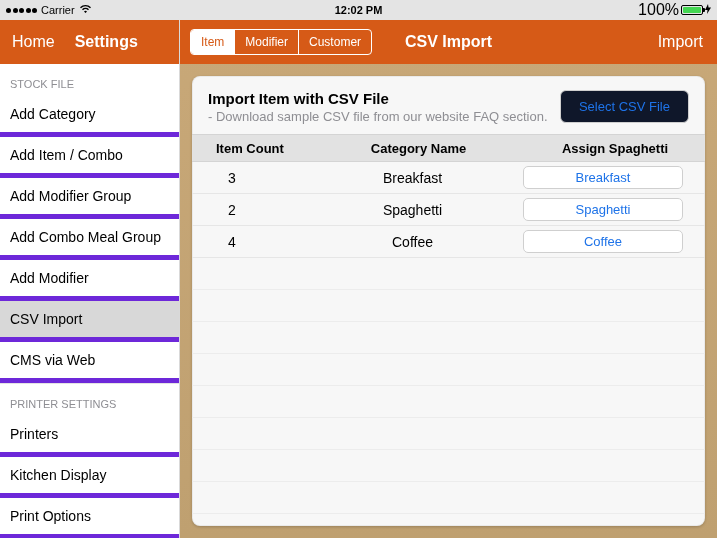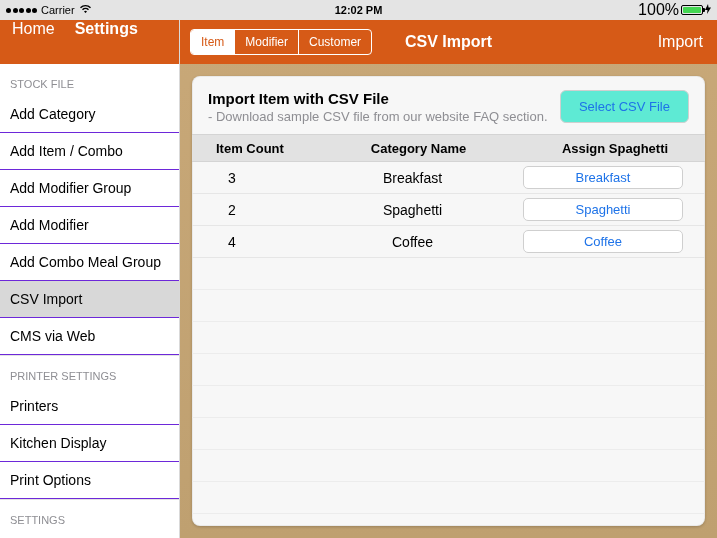"Home" .sidebar-header { align-items: flex-start -> center }
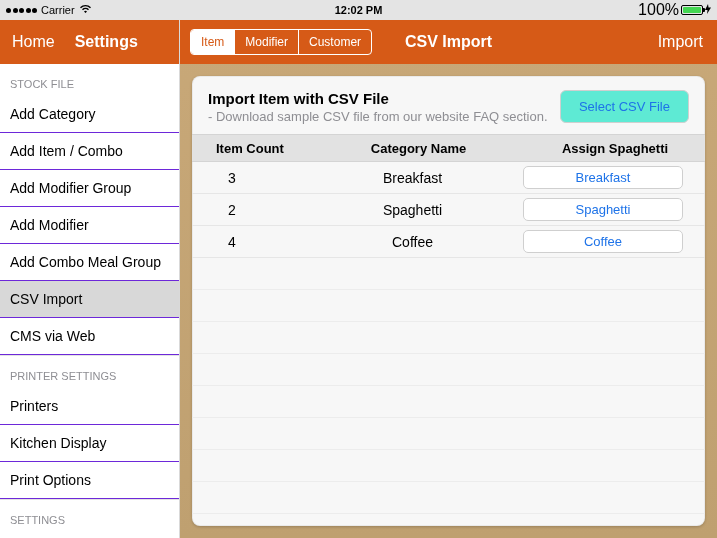"Add Category" .side-item { border-bottom: 1px solid #6d28d9 -> 5px solid #6d28d9 }
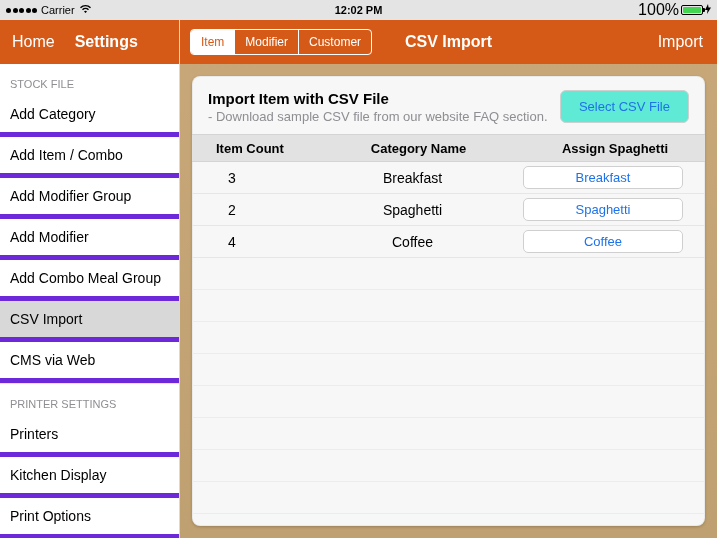"Select CSV File" .select-file { background: #5eead4 -> #0f172a }
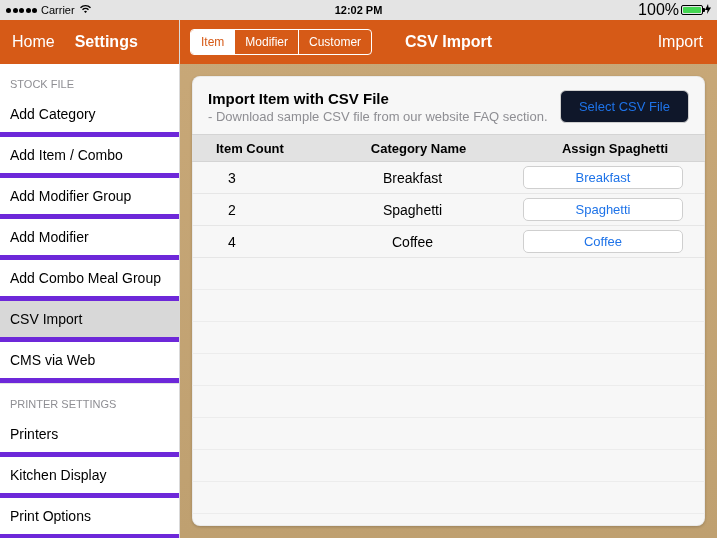"Add Modifier" div.side-item { order: before "Add Combo Meal Group" -> after "Add Combo Meal Group" }
